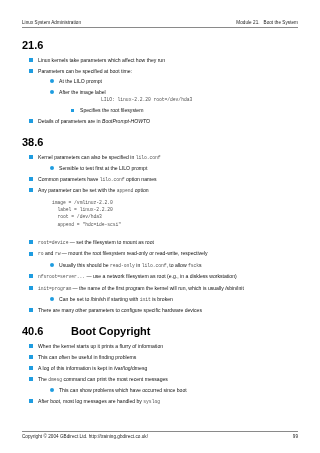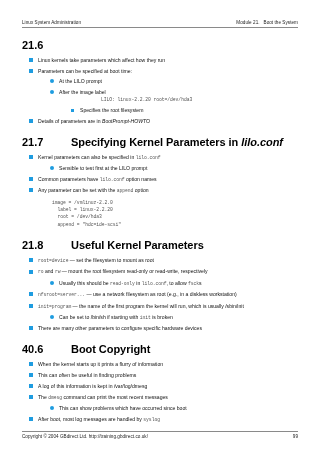"21.7" span.sec-num { text: 21.7 -> 38.6 }
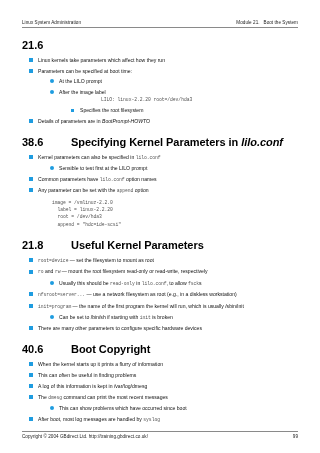"Specifying Kernel Parameters in" span.sec-title { html: <span><span>Specifying Kernel Parameters in </span><i>lilo.conf</i></span> -> none }
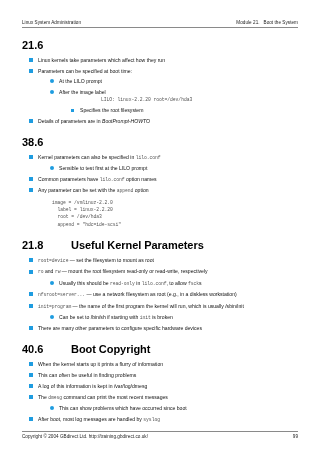"21.8" div.sec-head { html: <div> <span>21.8</span> <span>Useful Kernel Parameters</span> </div> -> none }
